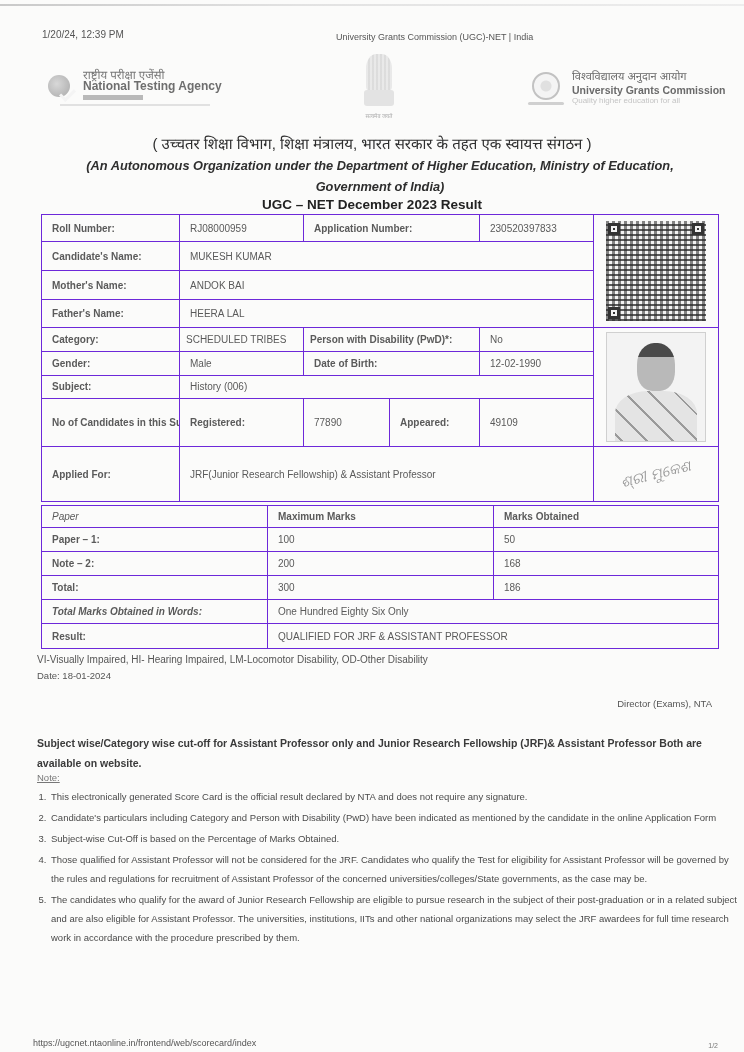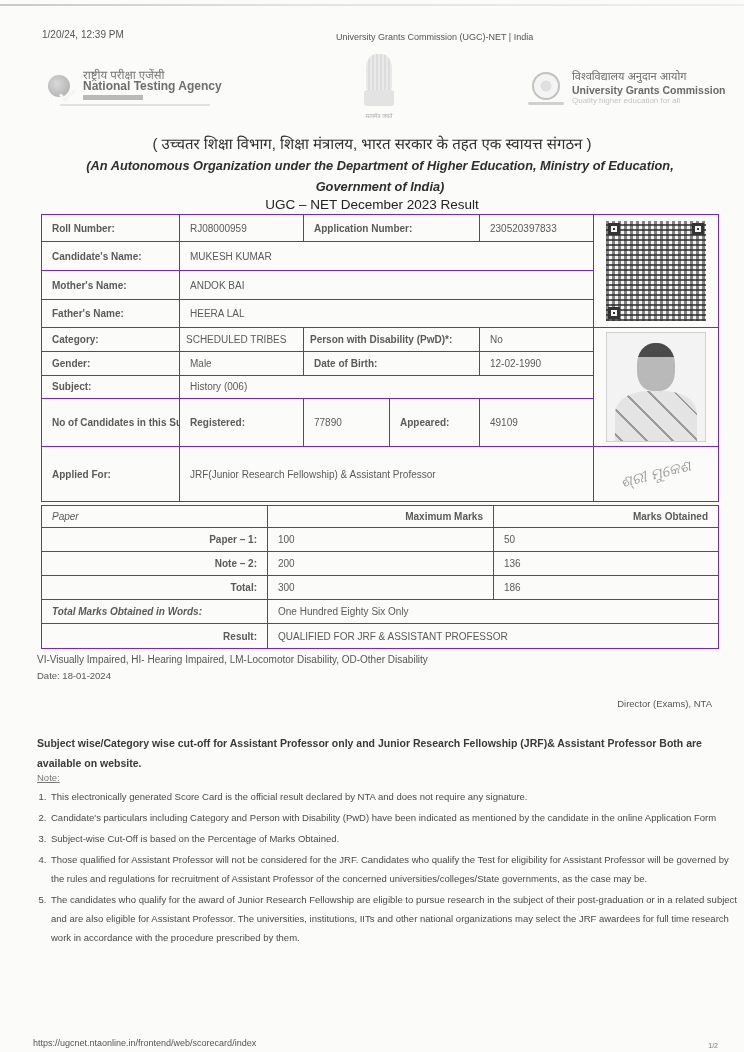"UGC – NET December 2023" .doc-title { font-weight: normal -> bold }
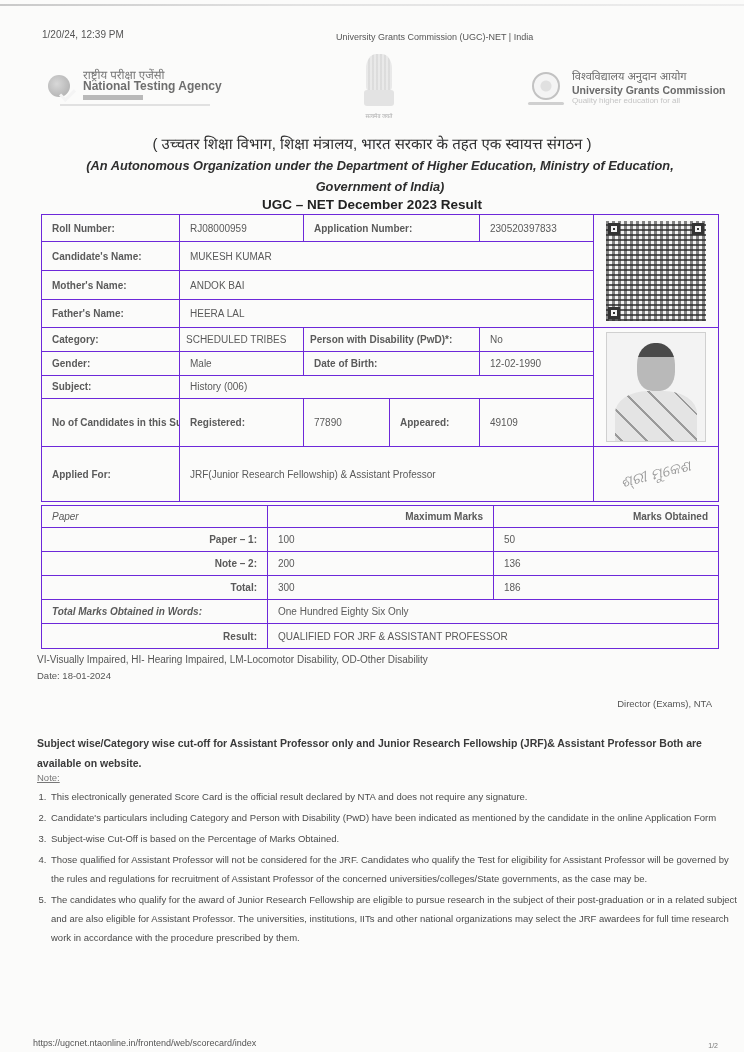"Maximum Marks" td.hdr { text-align: right -> none }
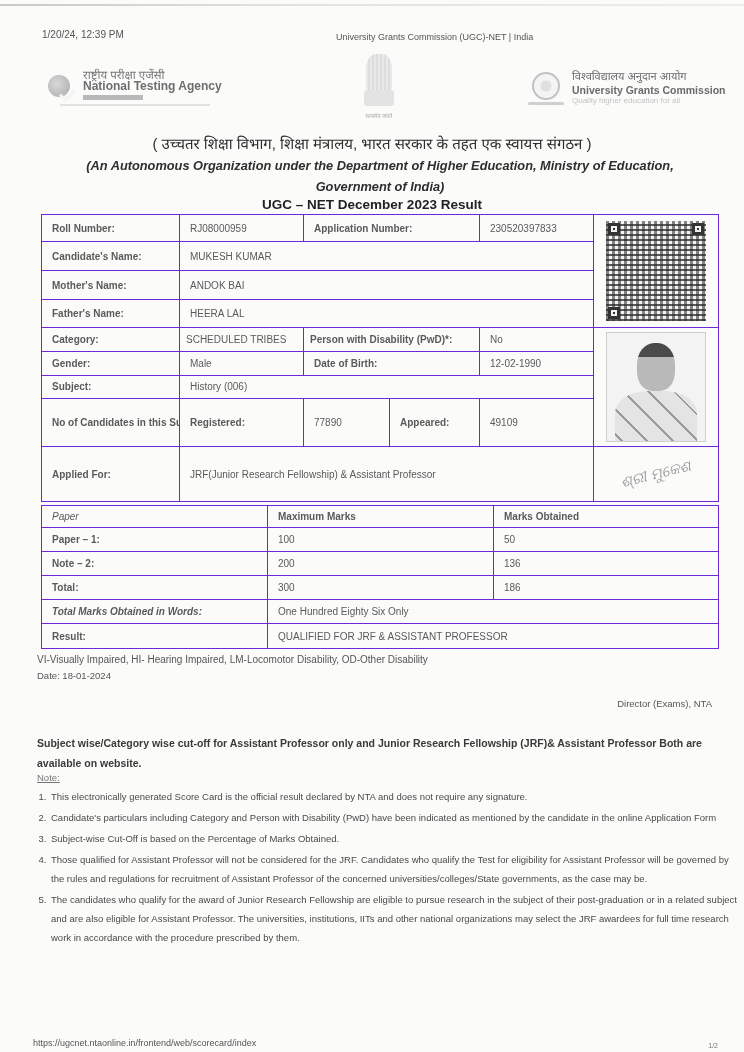"136" td { text: 136 -> 168 }
